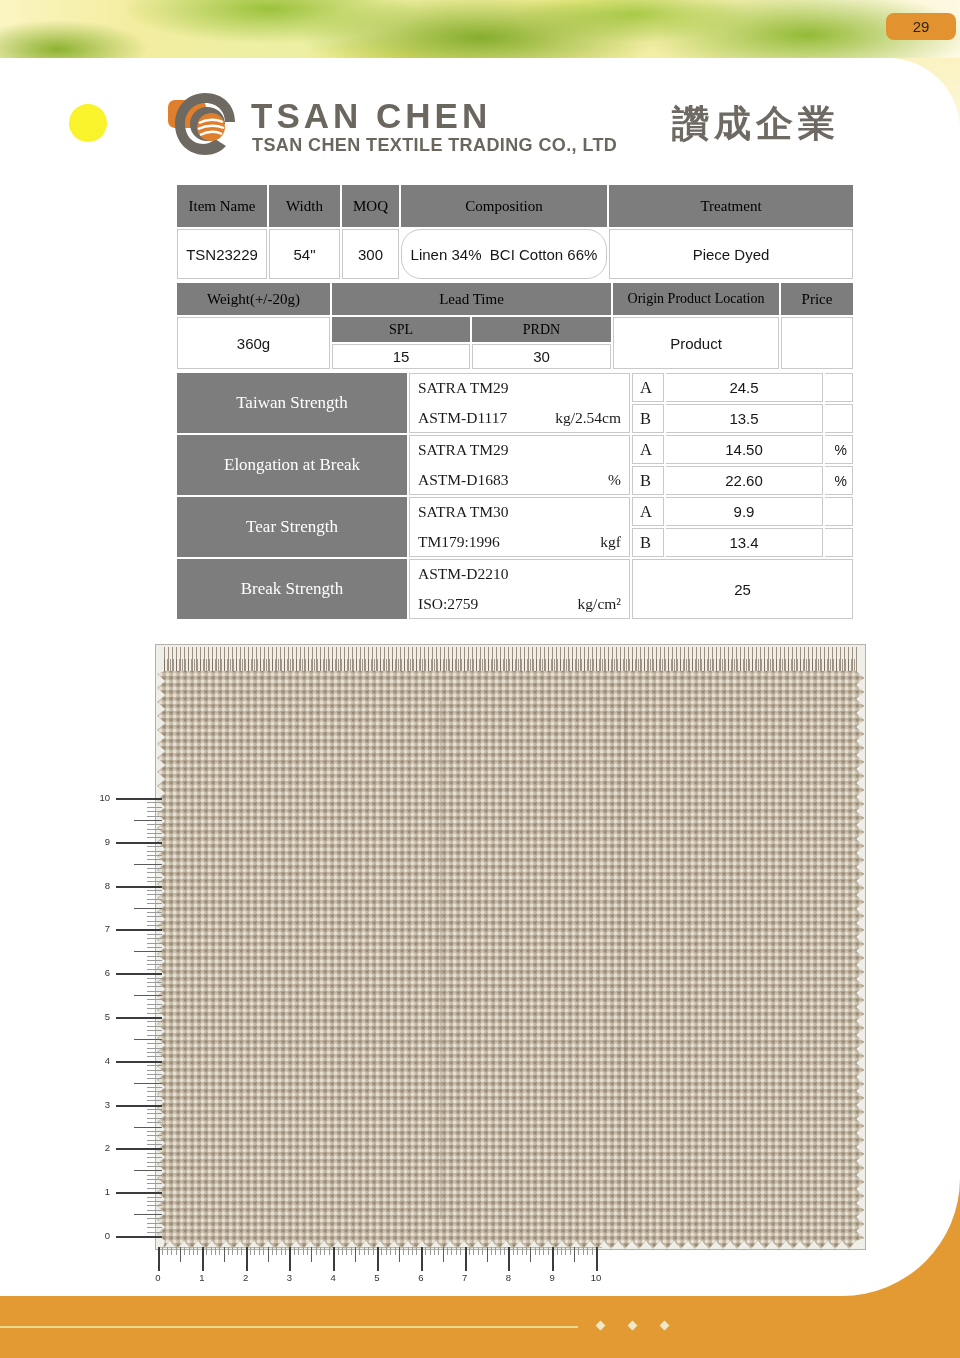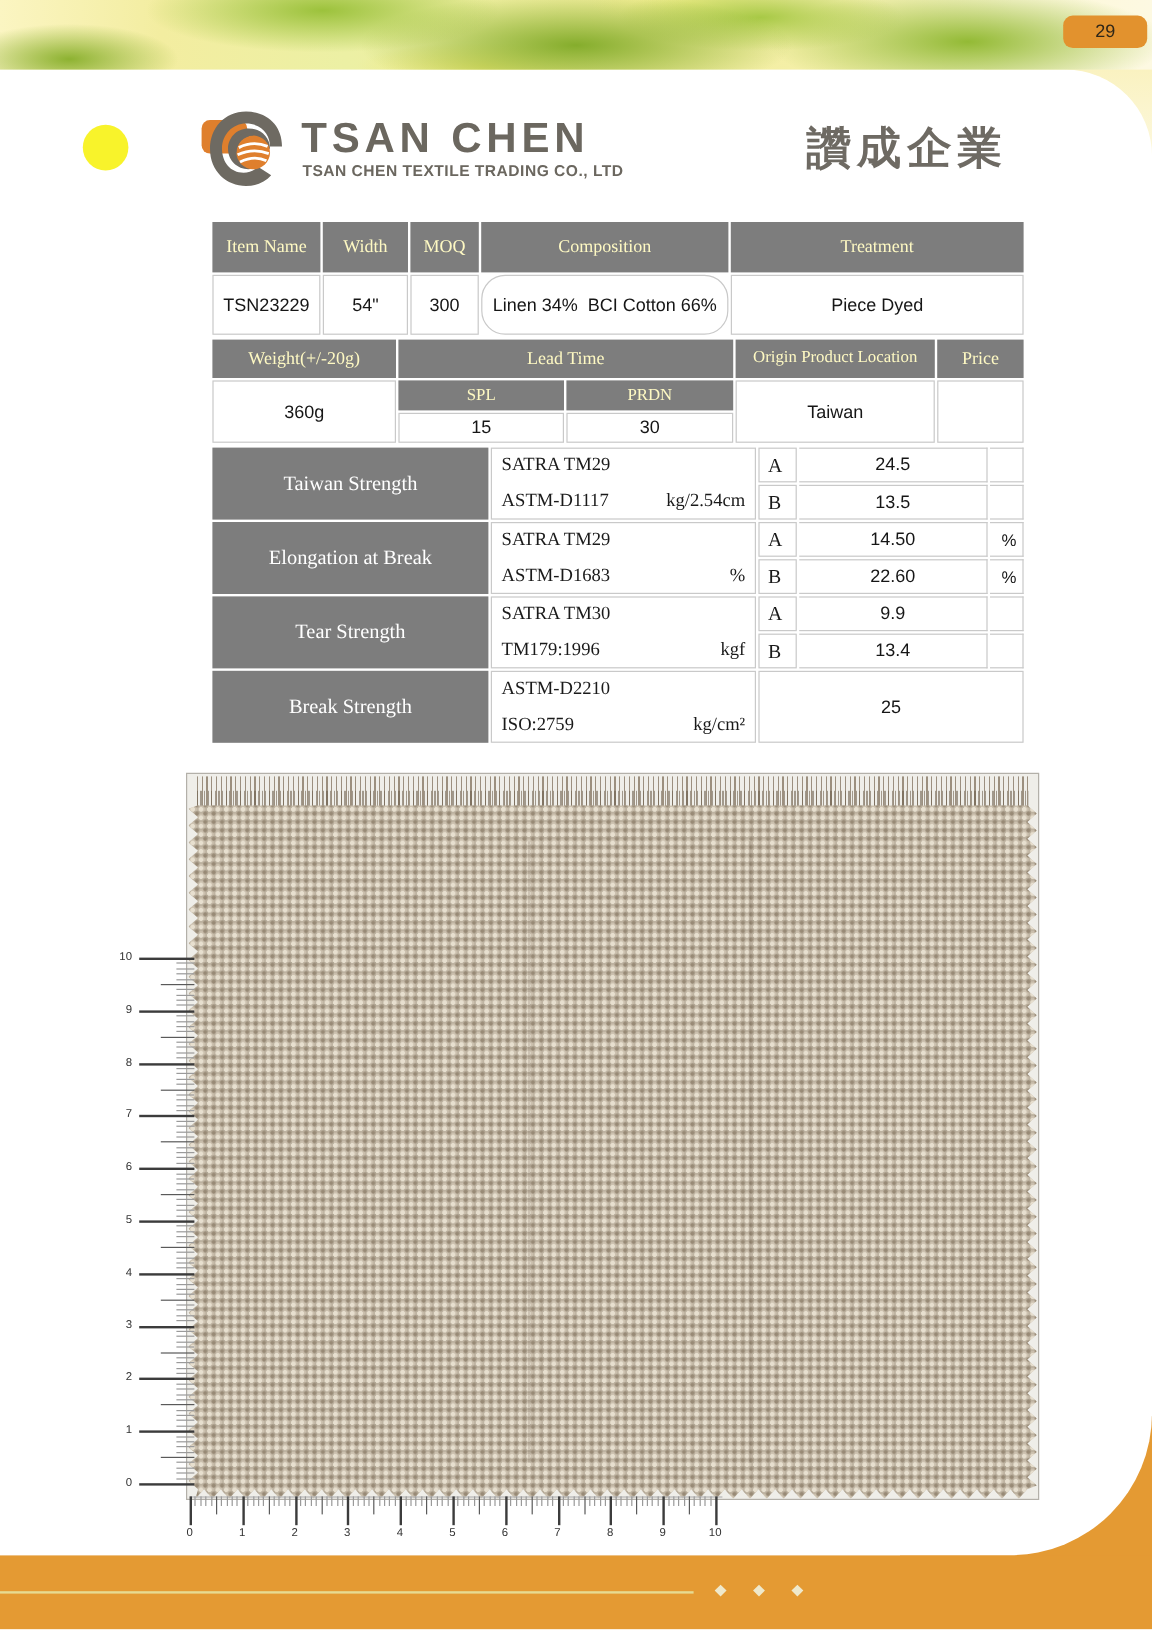"TSAN CHEN TEXTILE TRADING CO.," .brand-sub { font-size: 13px -> 18px }
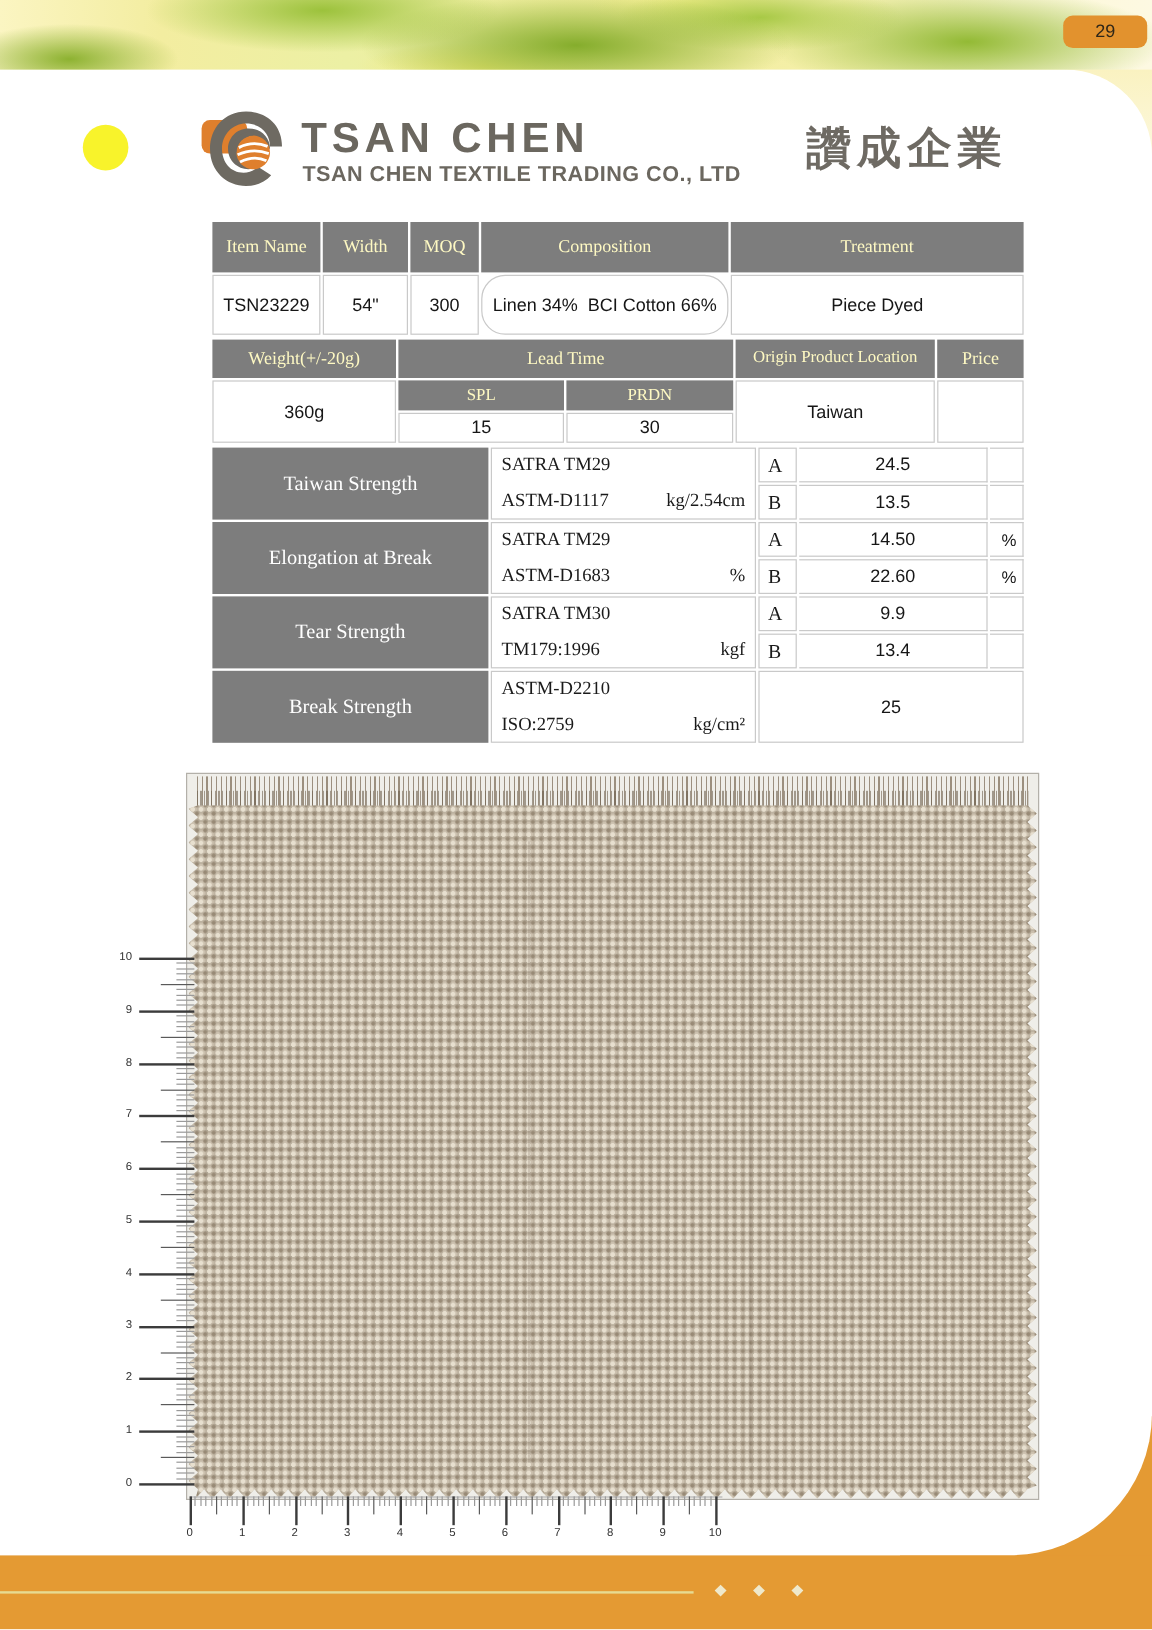"Item Name" .hcell { color: #fef9c3 -> #000000 }
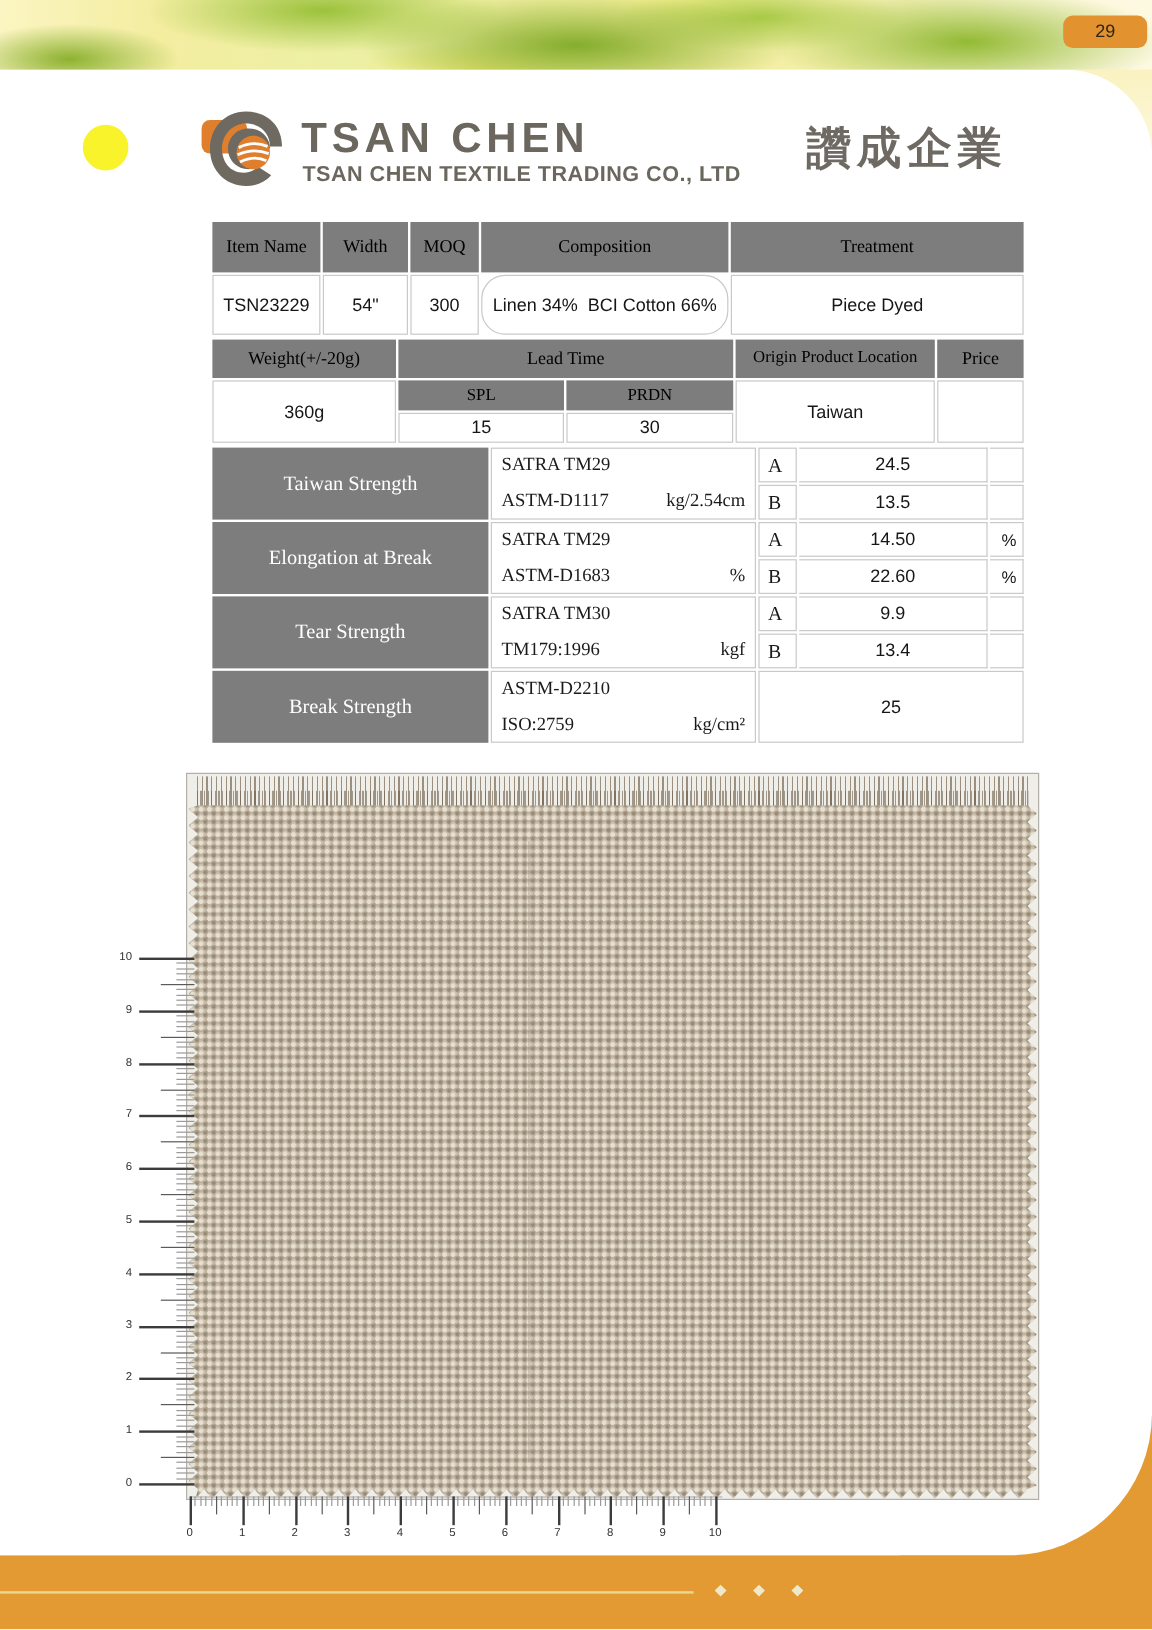"Taiwan" td.wcell { text: Taiwan -> Product }
